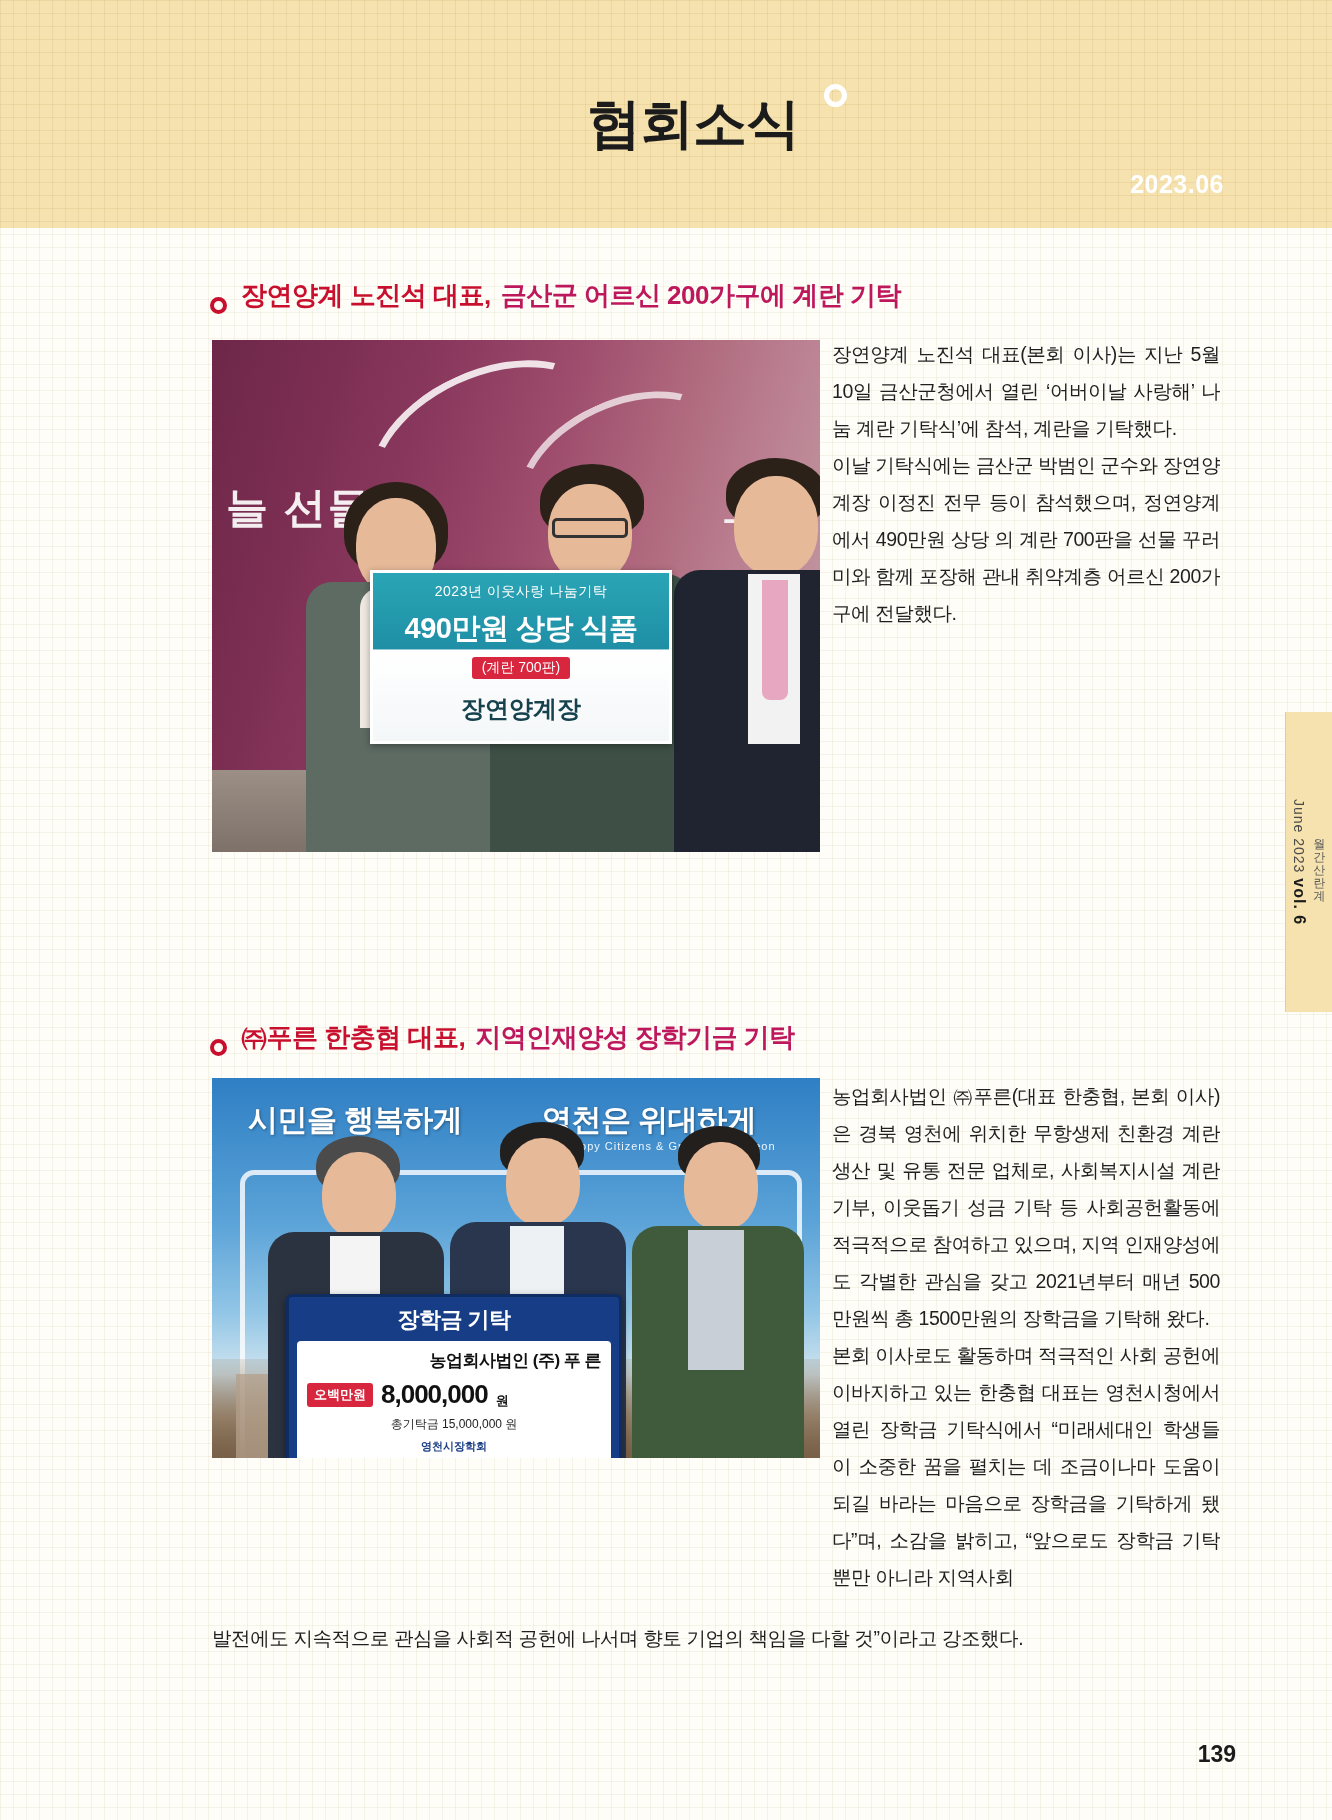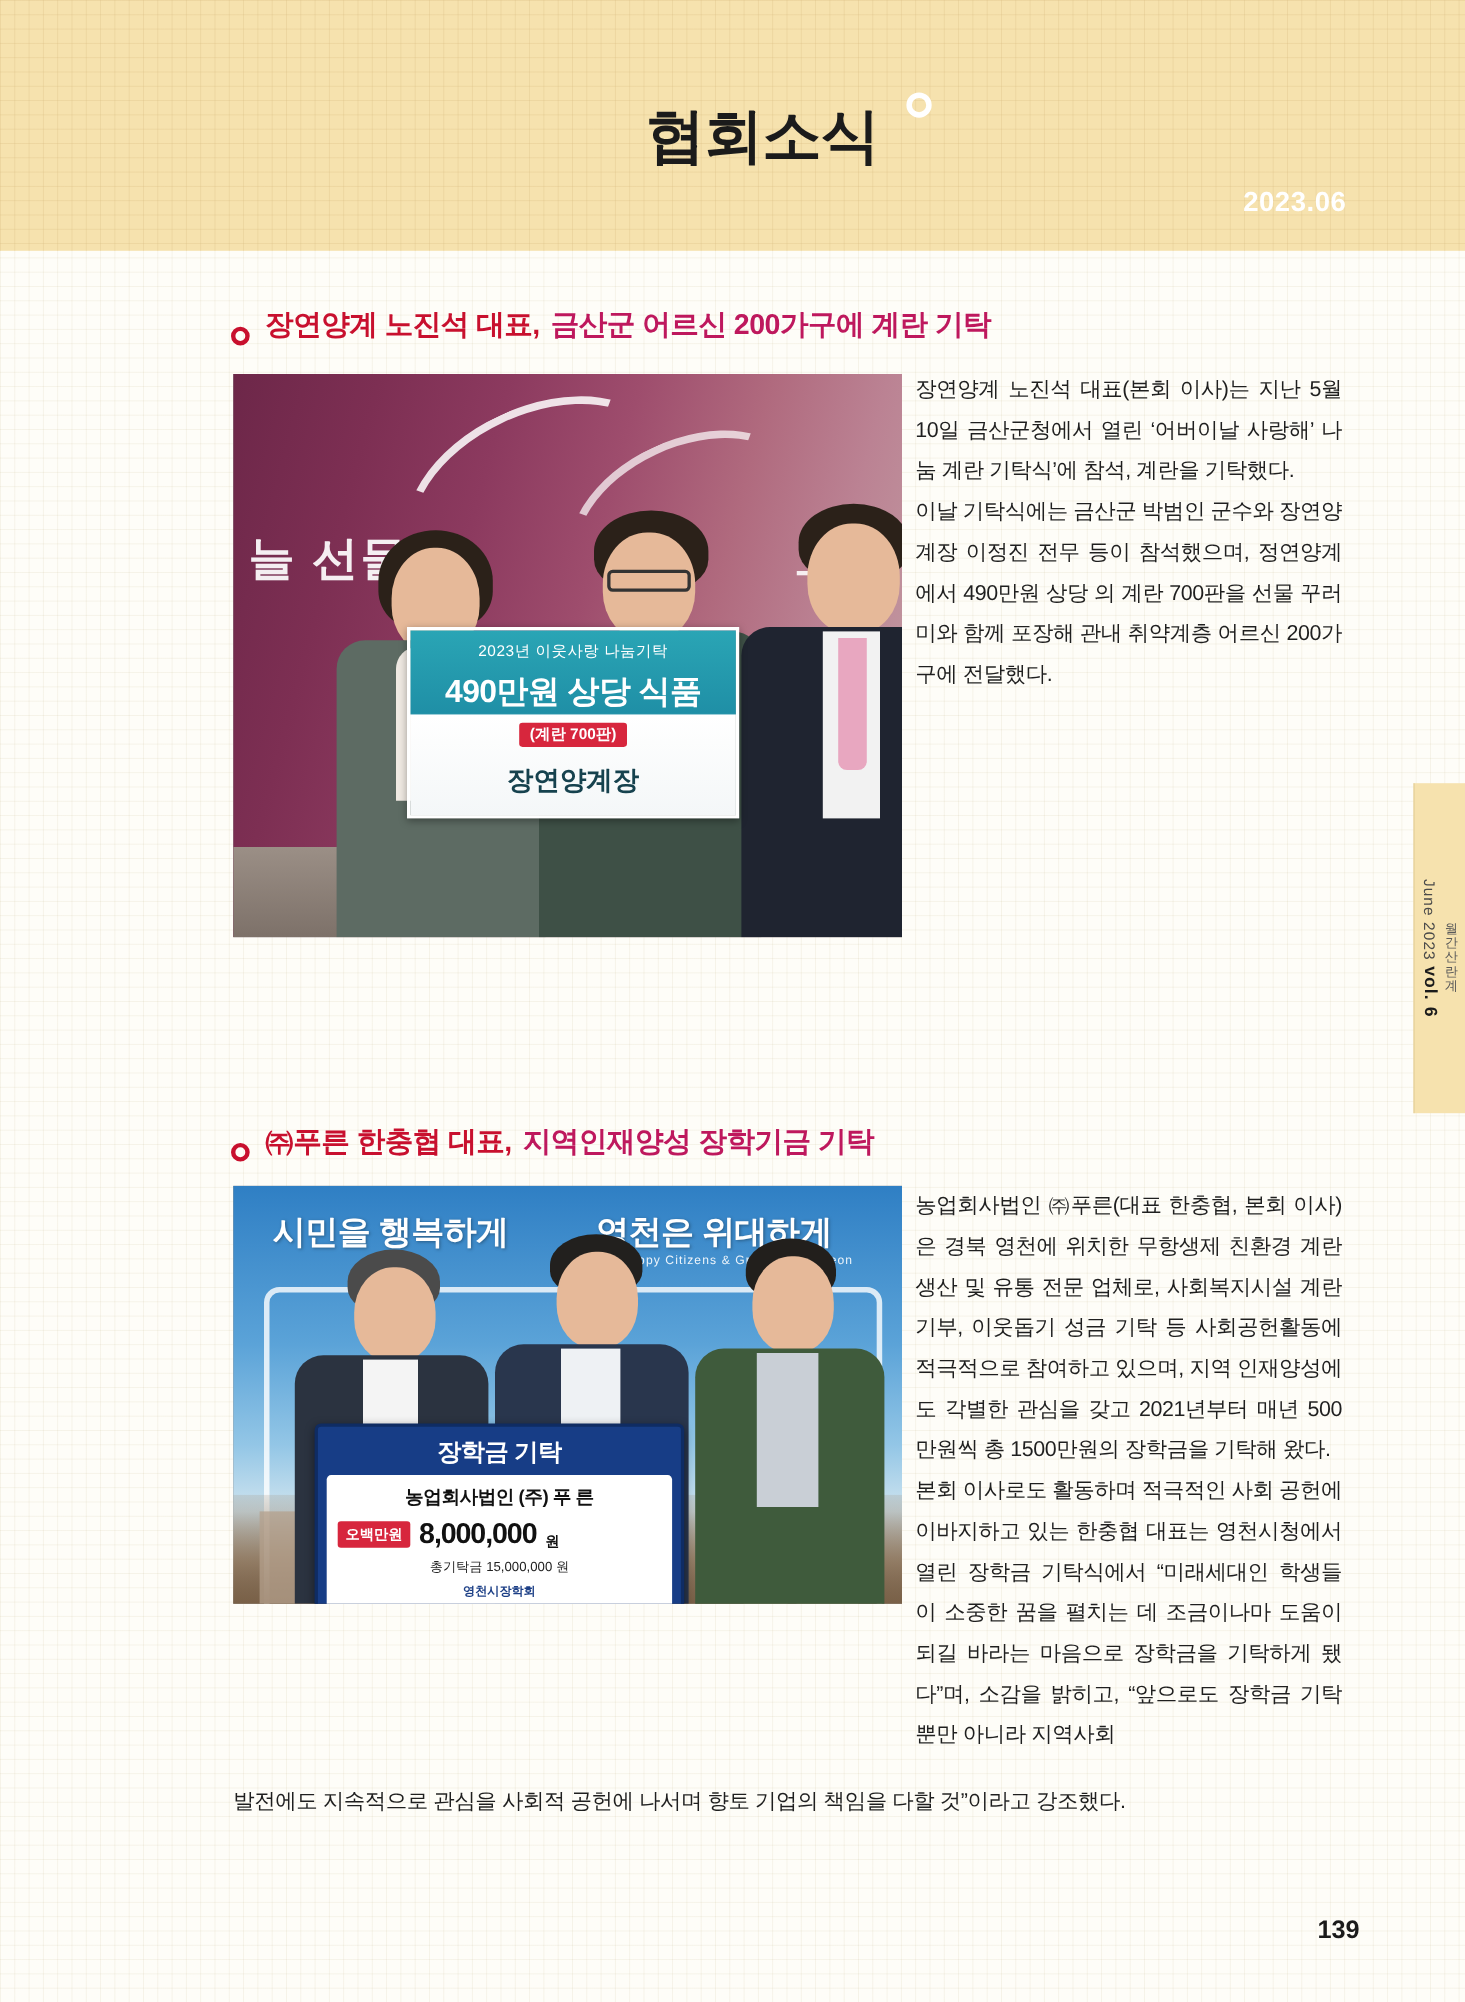"(계란 700판)" .pl-line3 { font-weight: bold -> none }
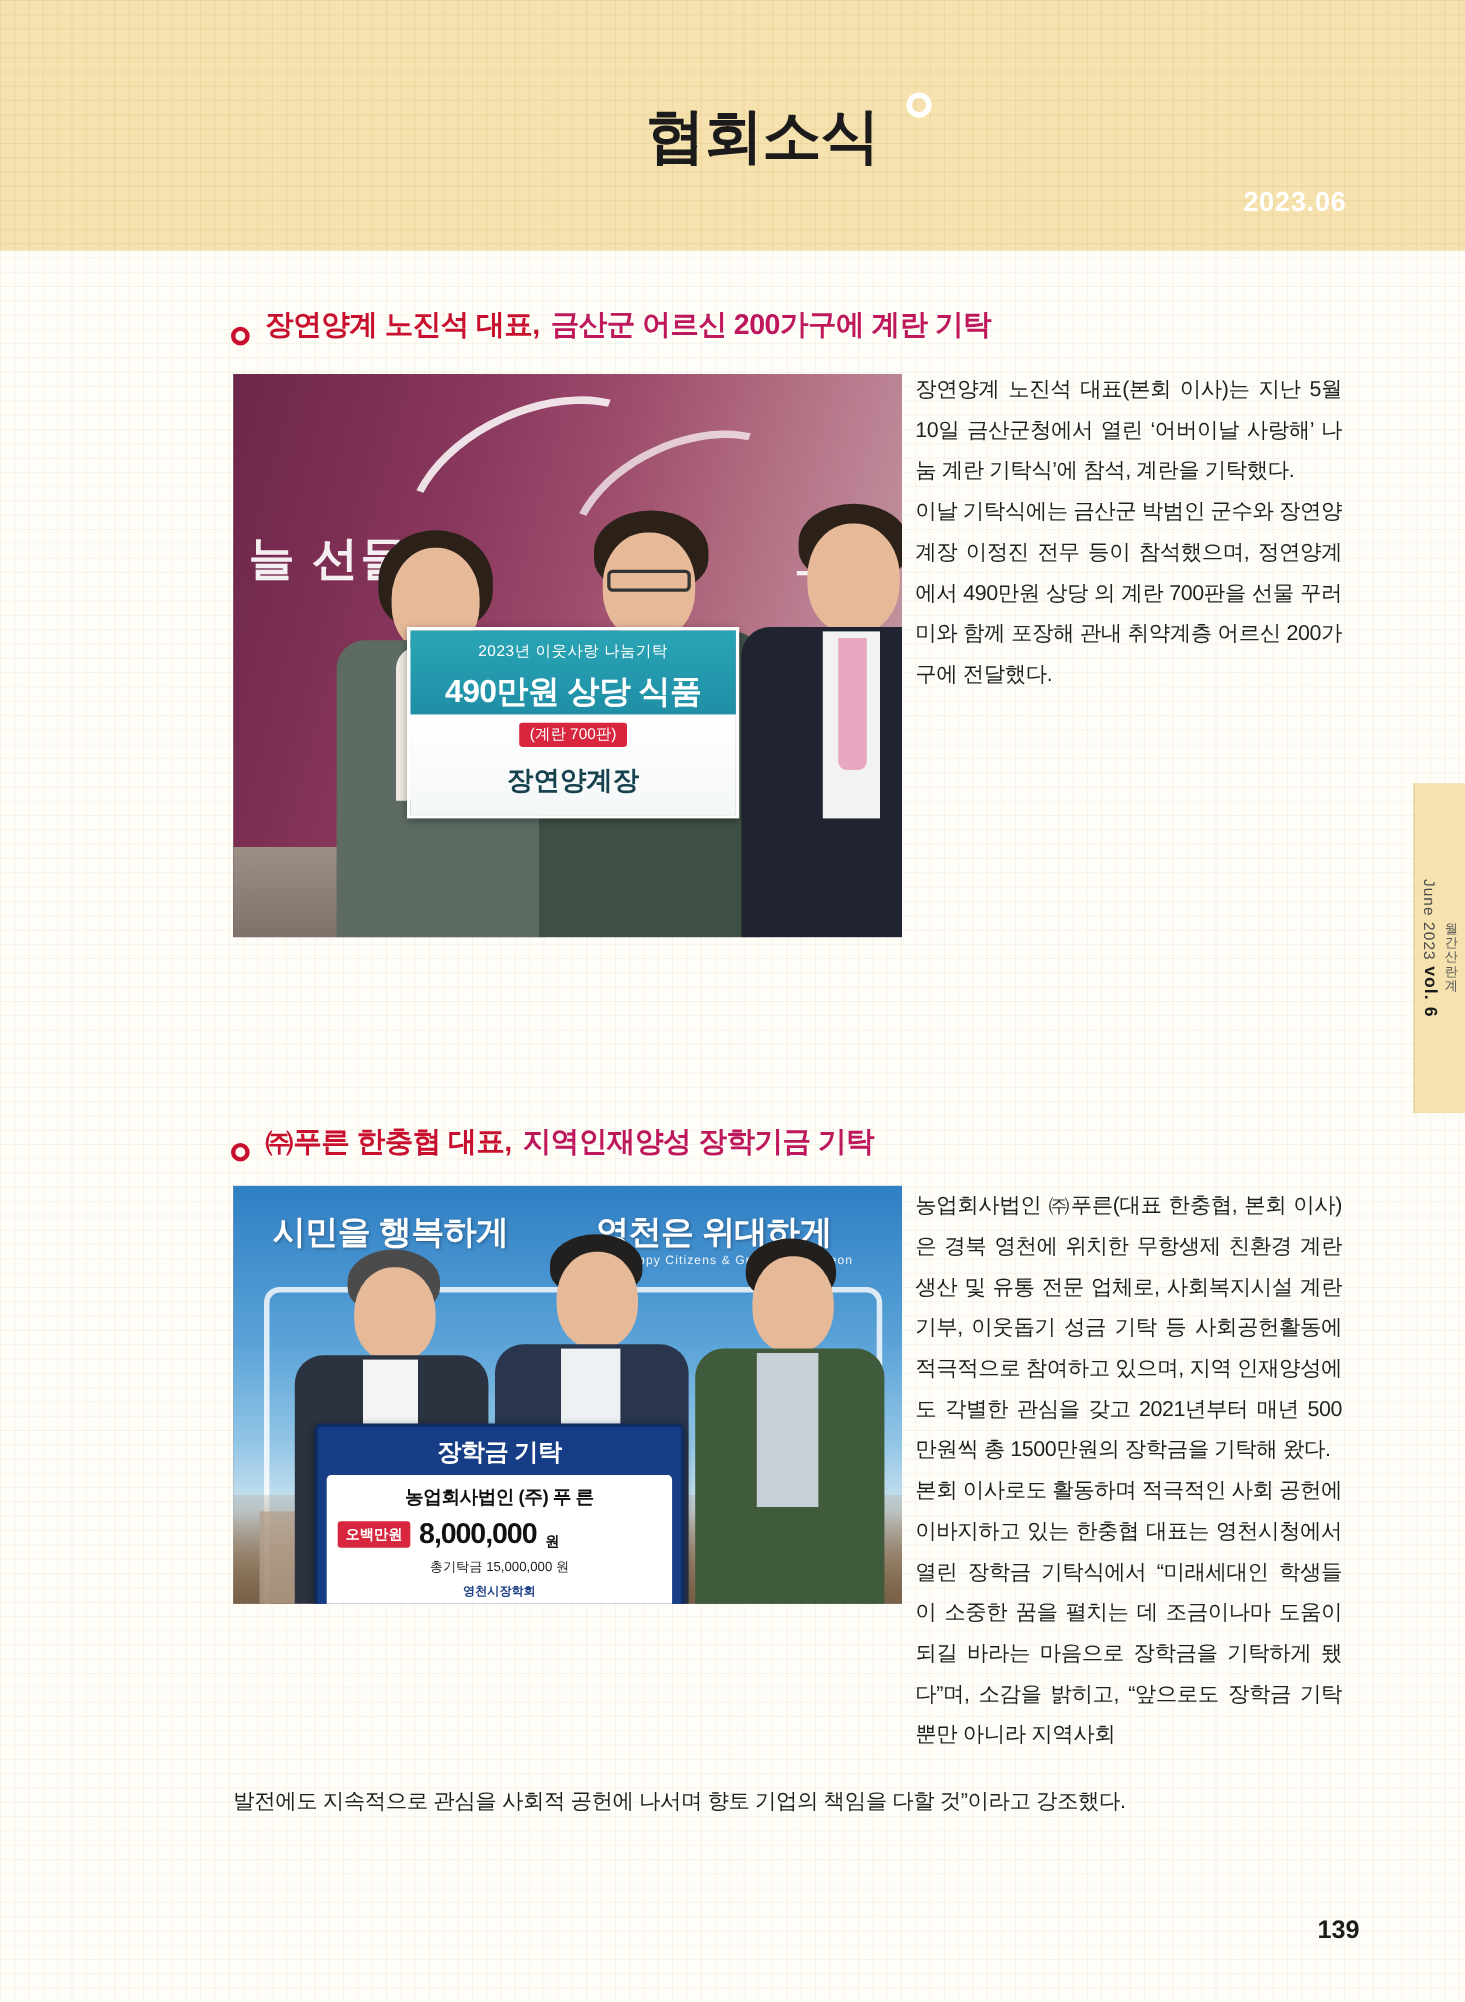"농업회사법인 (주) 푸 른" .cq-l1 { text-align: center -> right }
